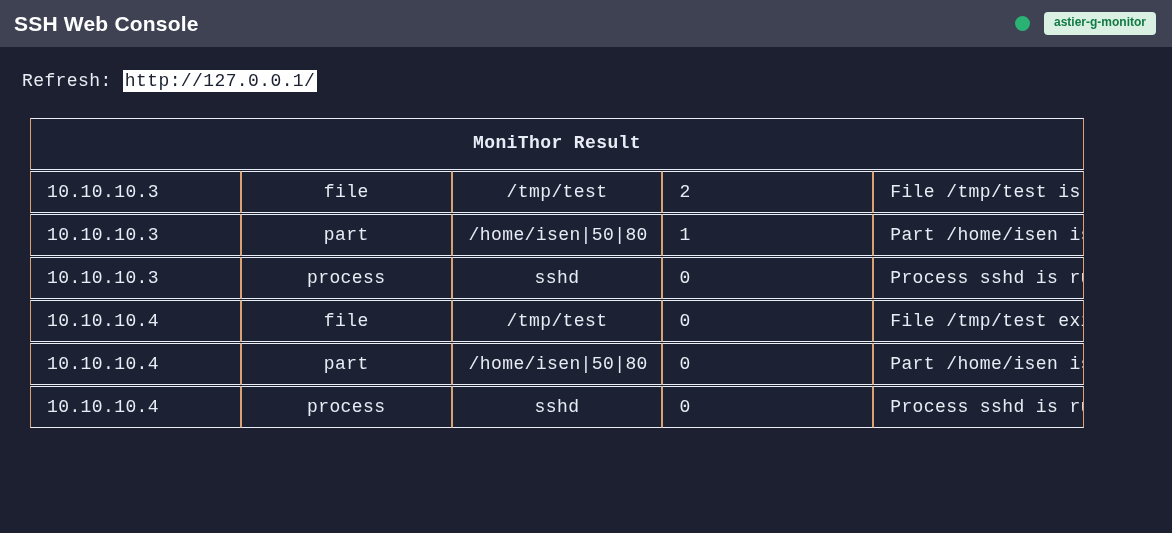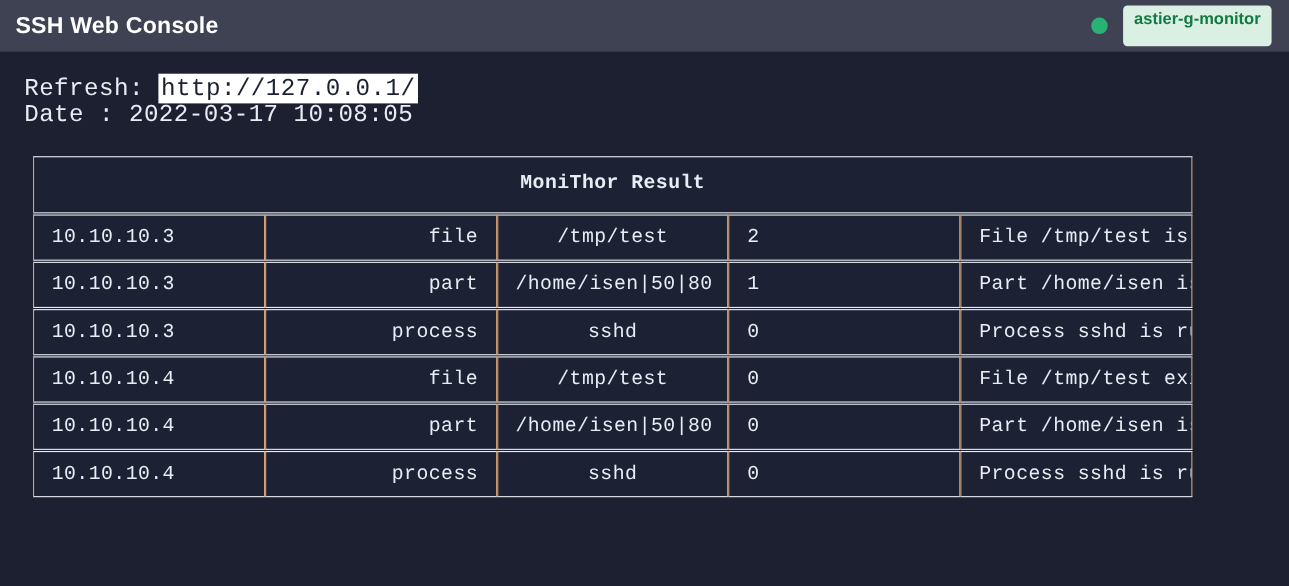"astier-g-monitor" .host-badge { font-size: 15px -> 12px; padding: 4px 10px 16px 10px -> 4px 10px 5px 10px }
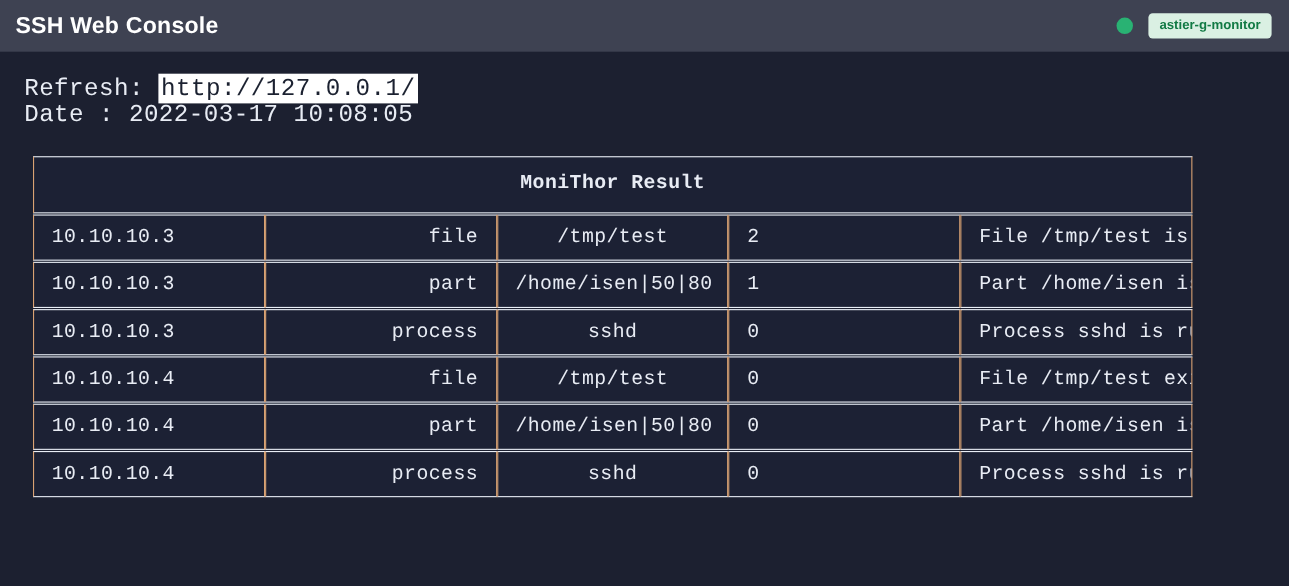"Refresh: http://127.0.0.1/" .info { font-size: 22px -> 18px }
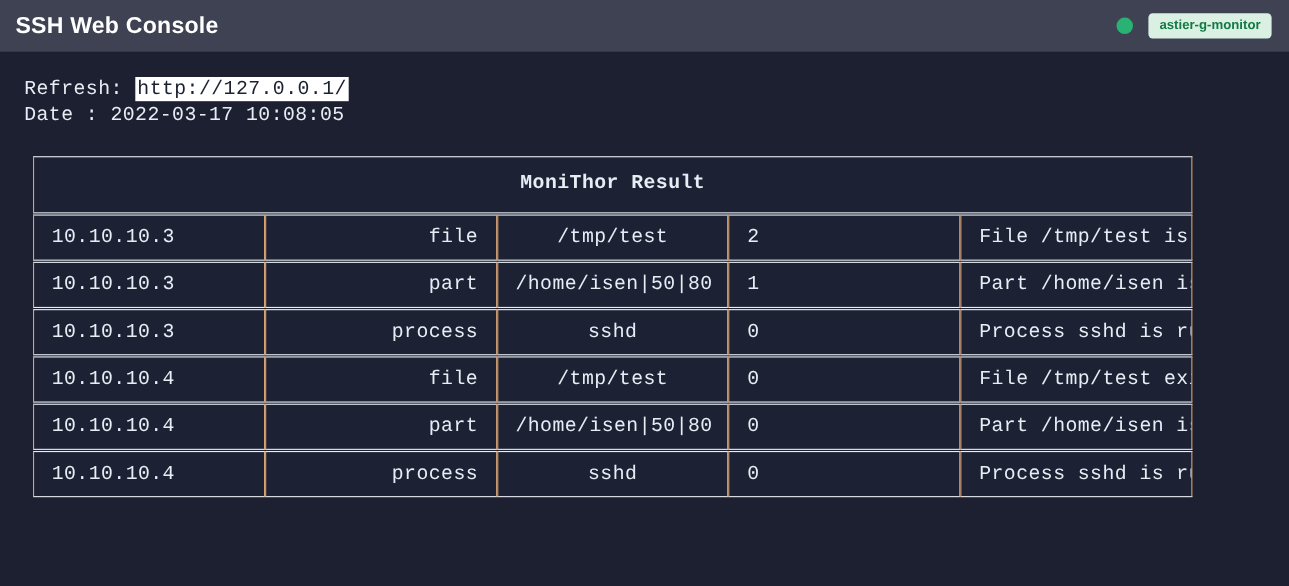"Date : 2022-03-17 10:08:05" div.info-line { html: <div>Date : 2022-03-17 10:08:05</div> -> none }
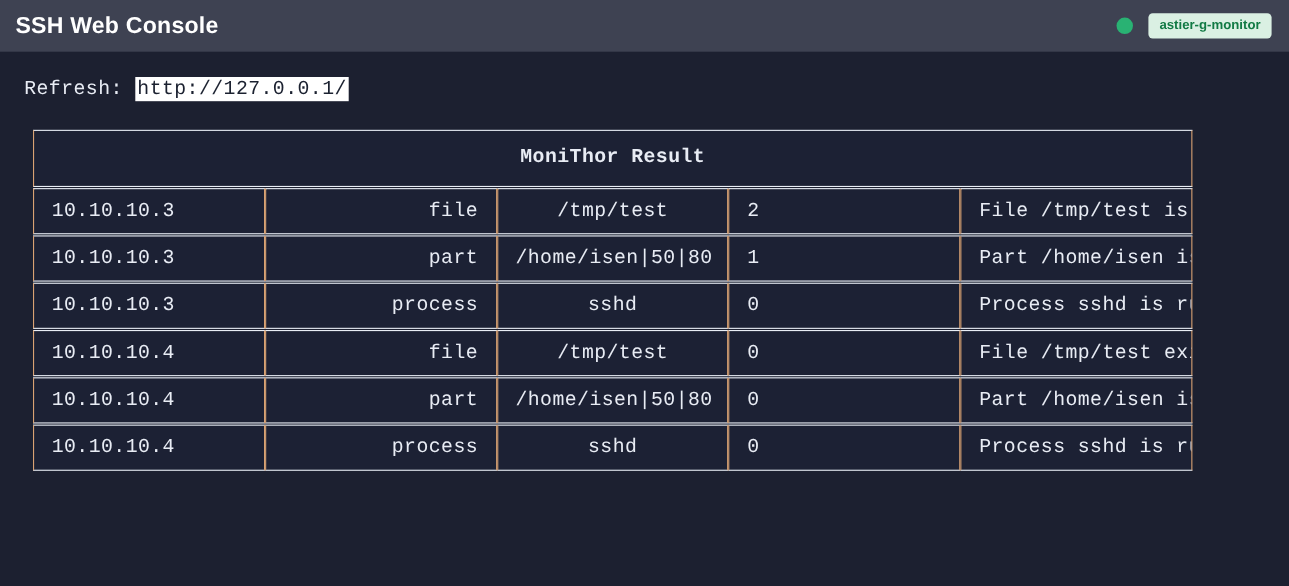"file" .col-type { text-align: right -> center }
